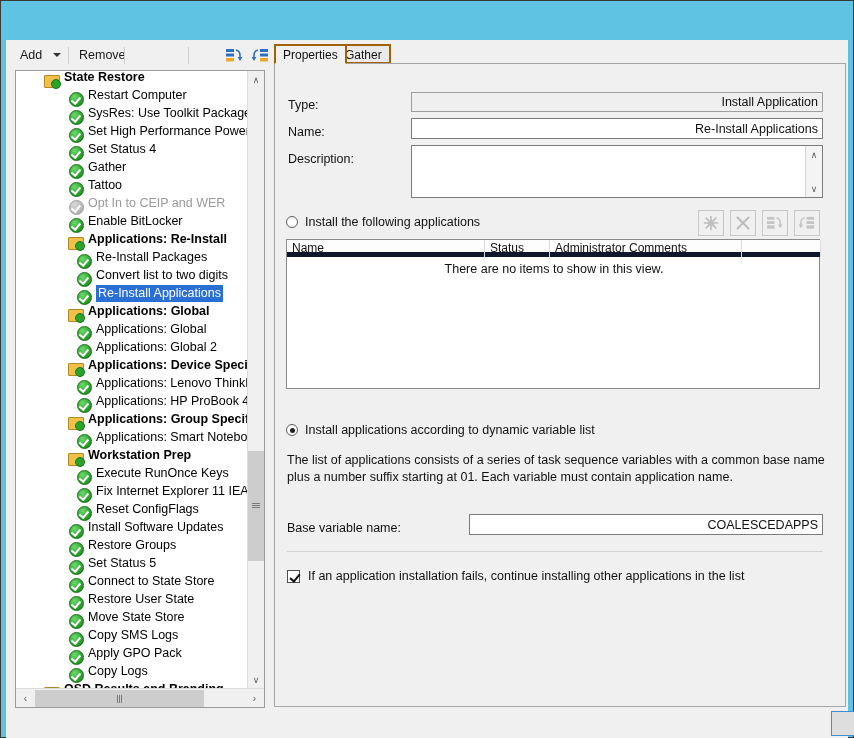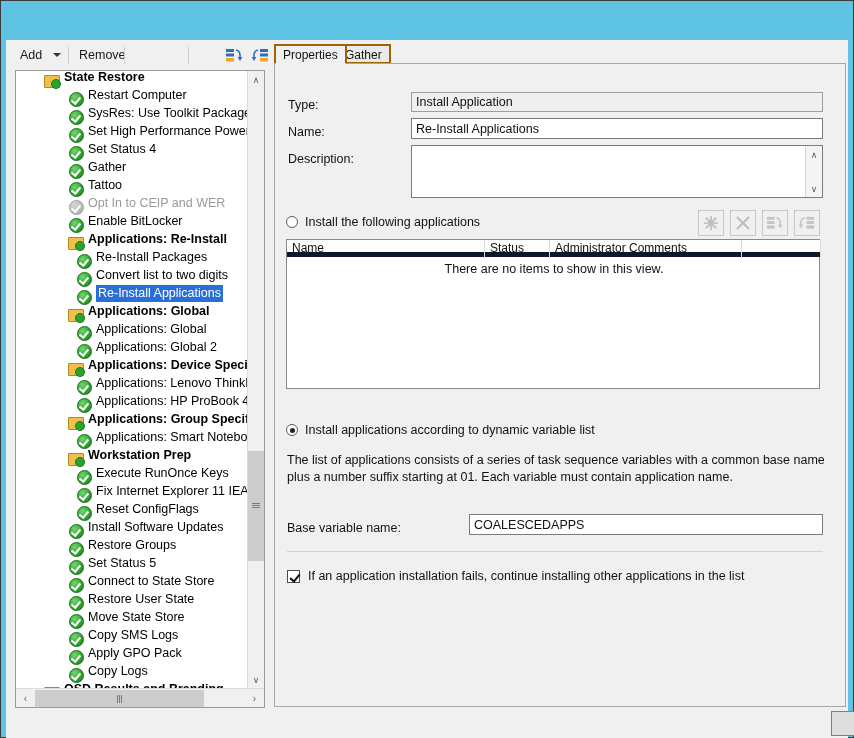"Install Application" .txtin { text-align: none -> right }
